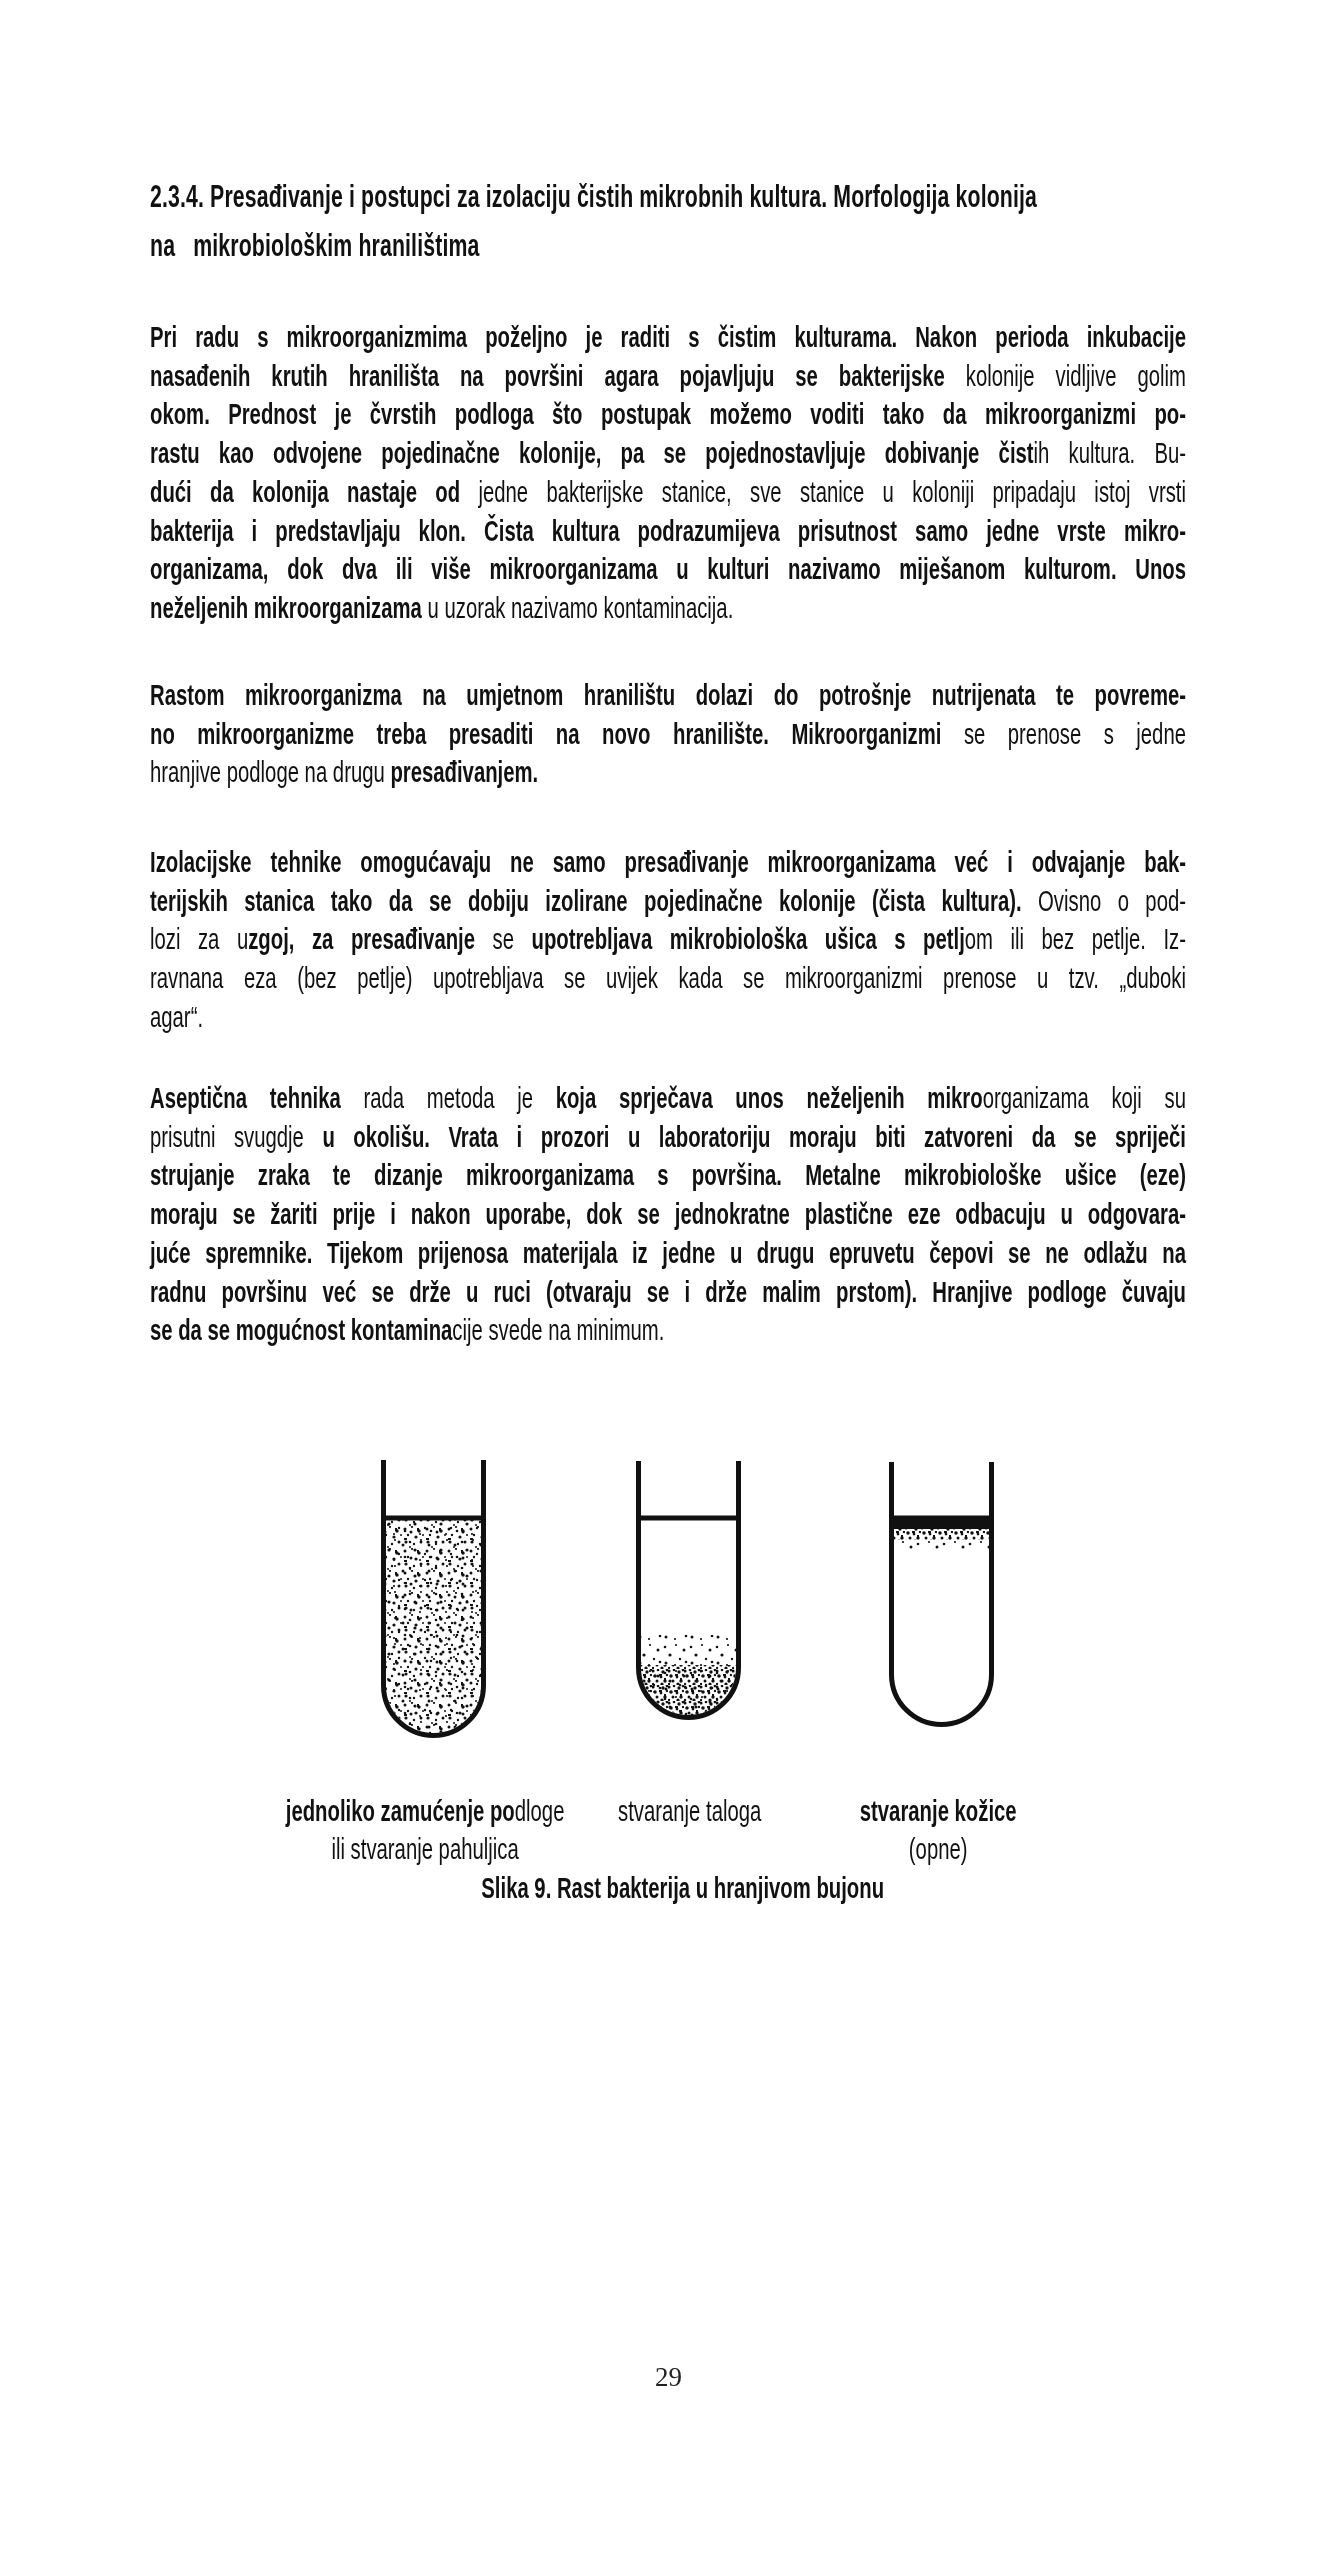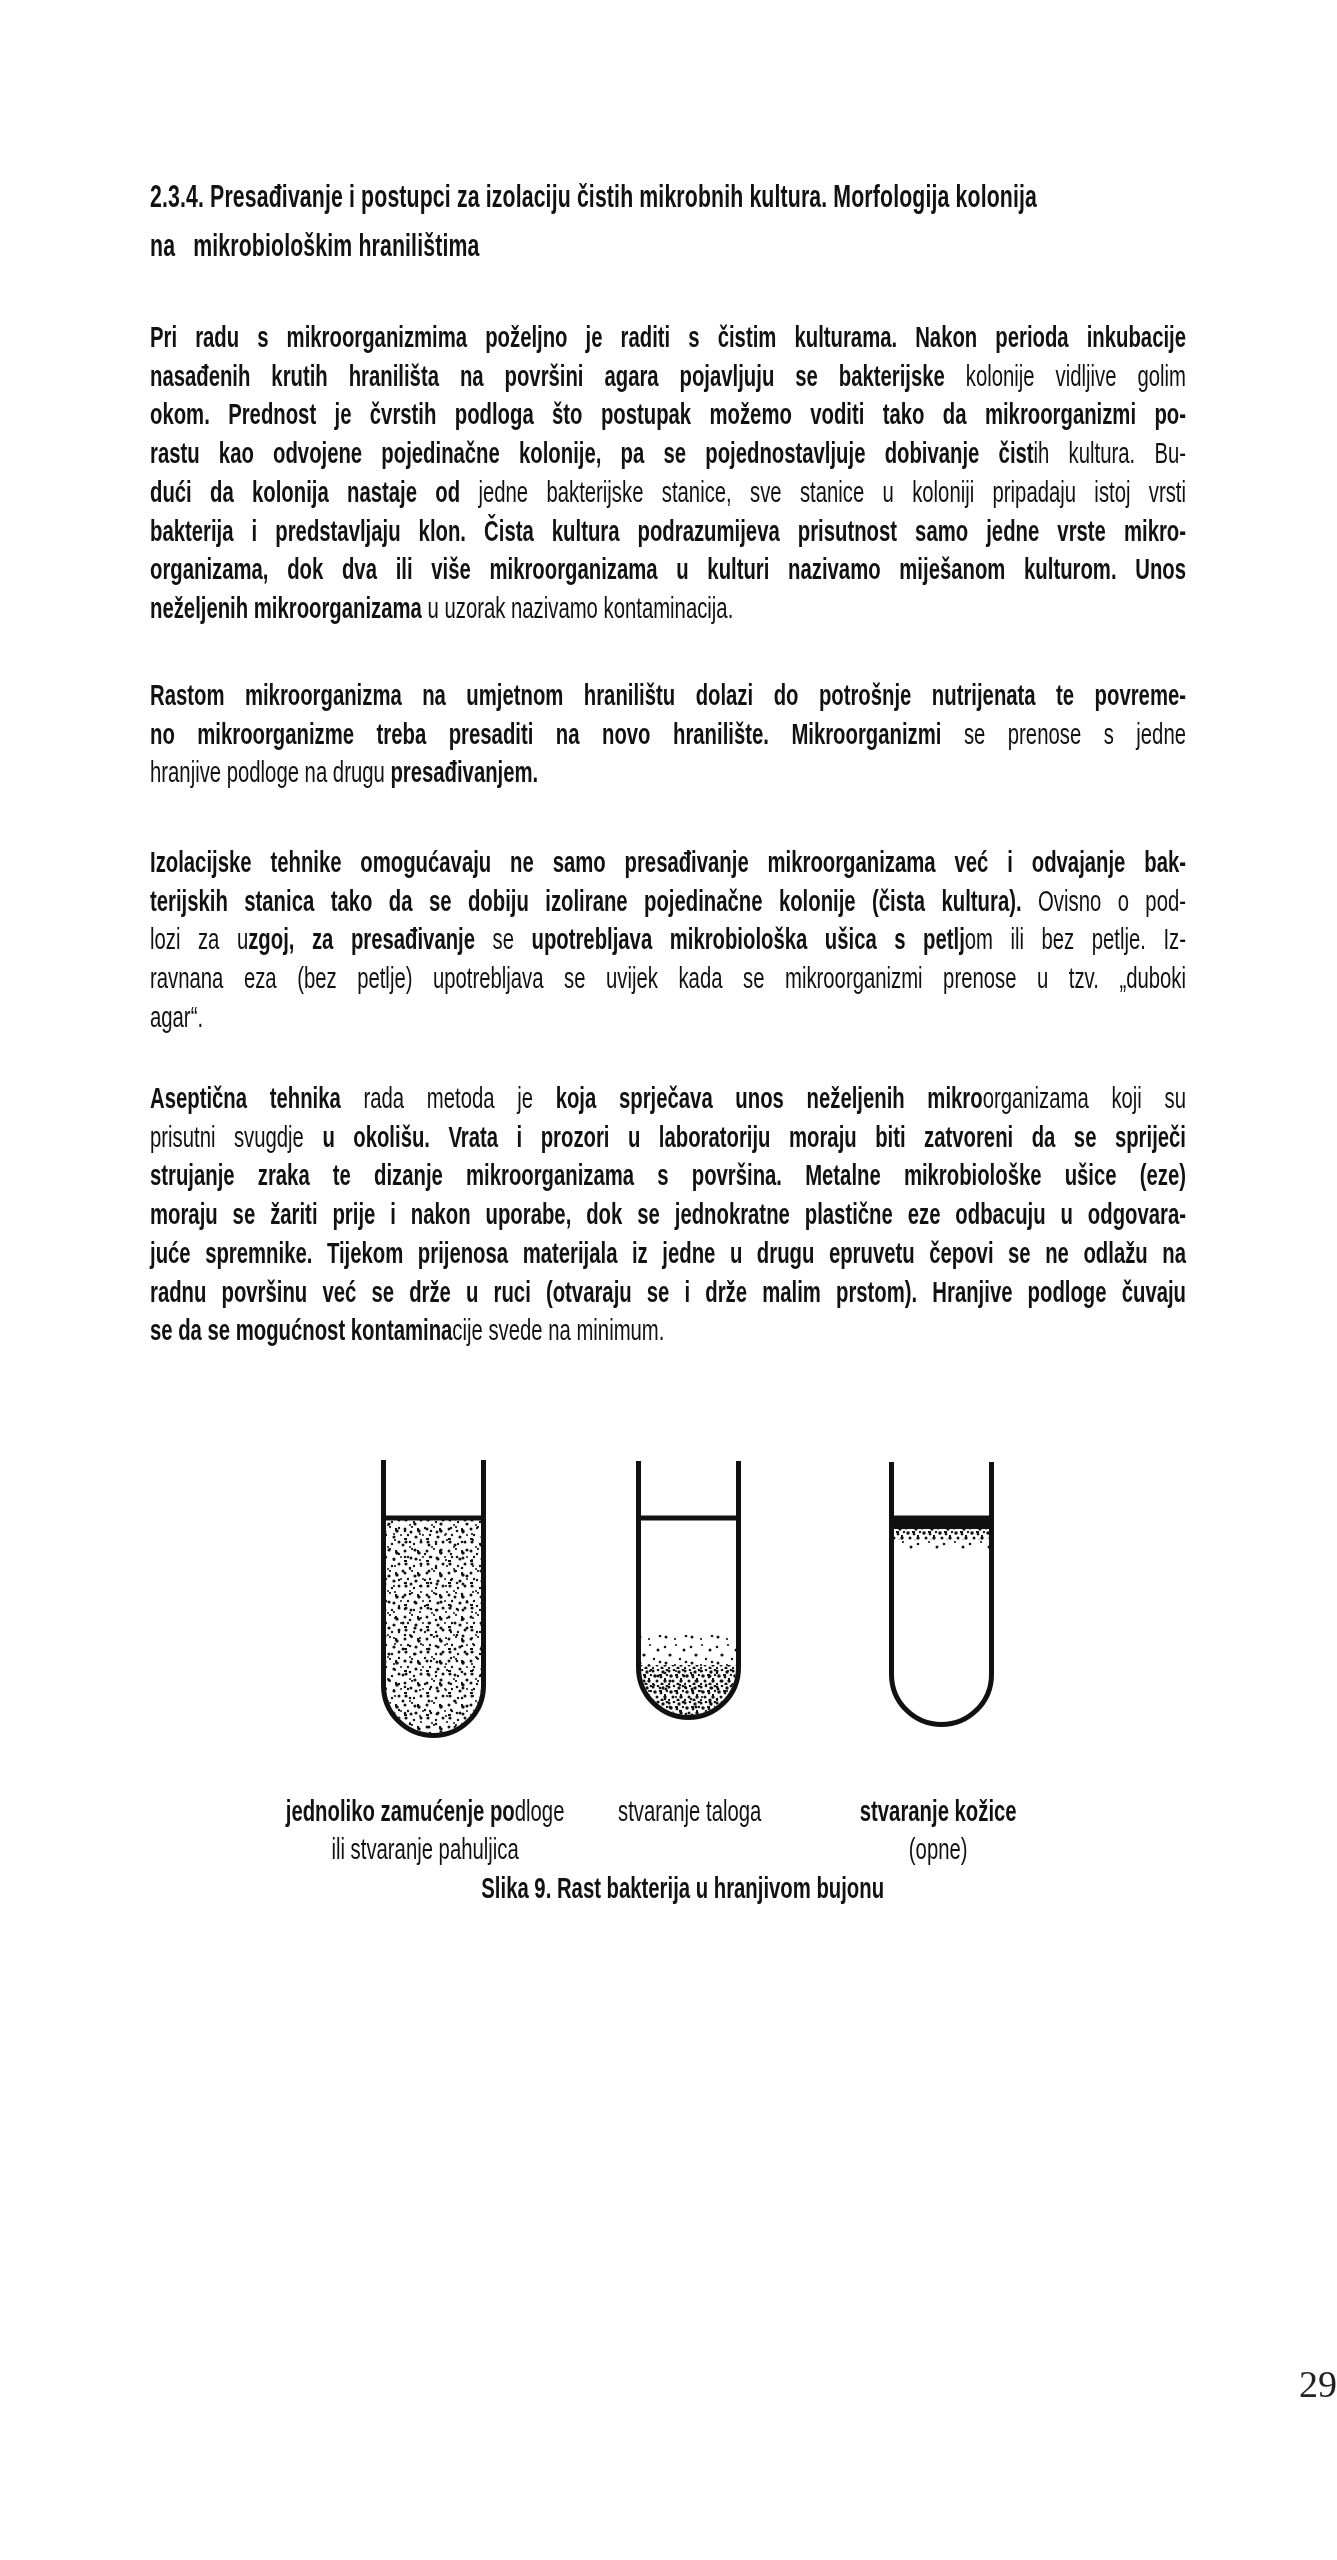"29" .pagenum { font-size: 38px -> 27px; text-align: right -> center }
